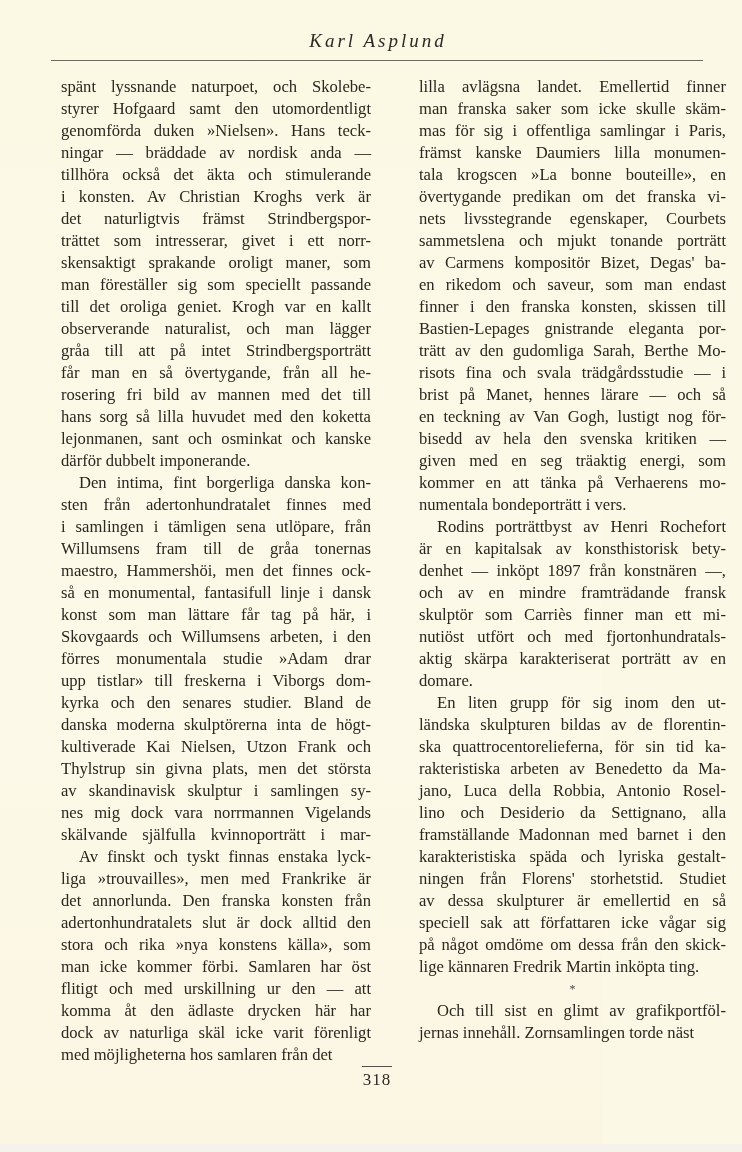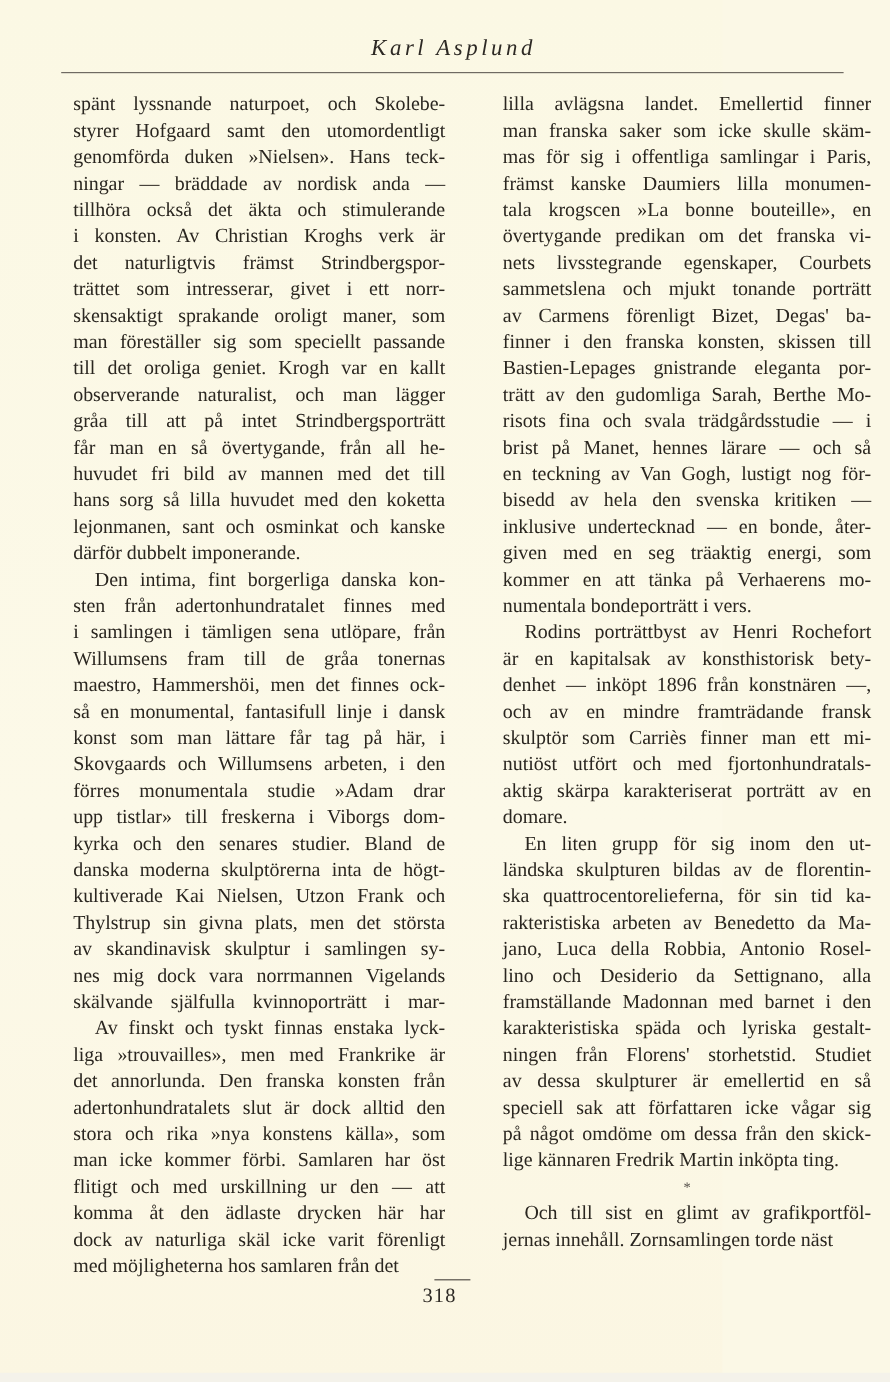"av Carmens förenligt Bizet, Degas'" span.line { text: förenligt -> kompositör }
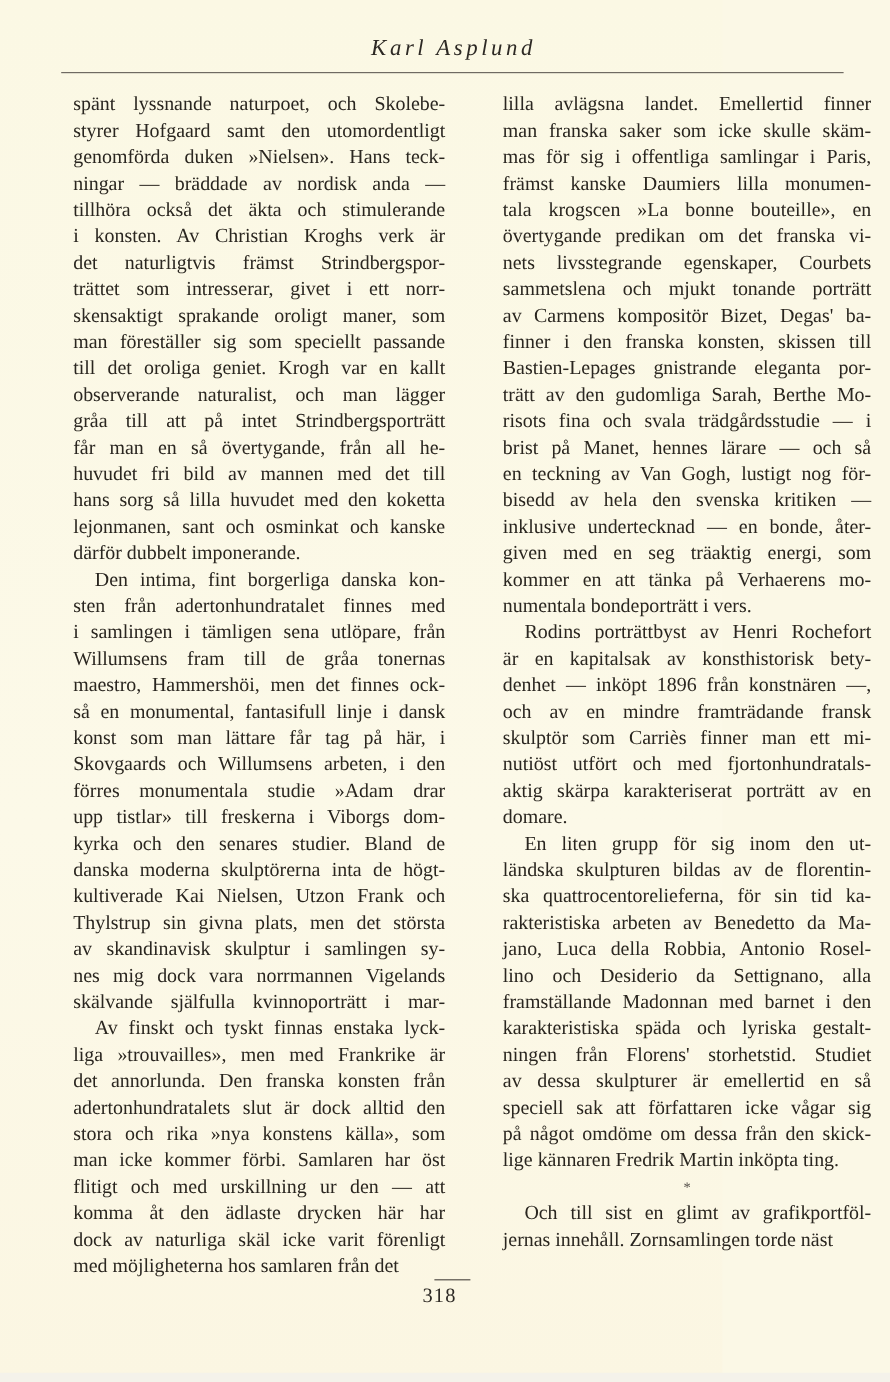"en rikedom och saveur, som" span.line { html: none -> <span>en rikedom och saveur, som man endast</span> }
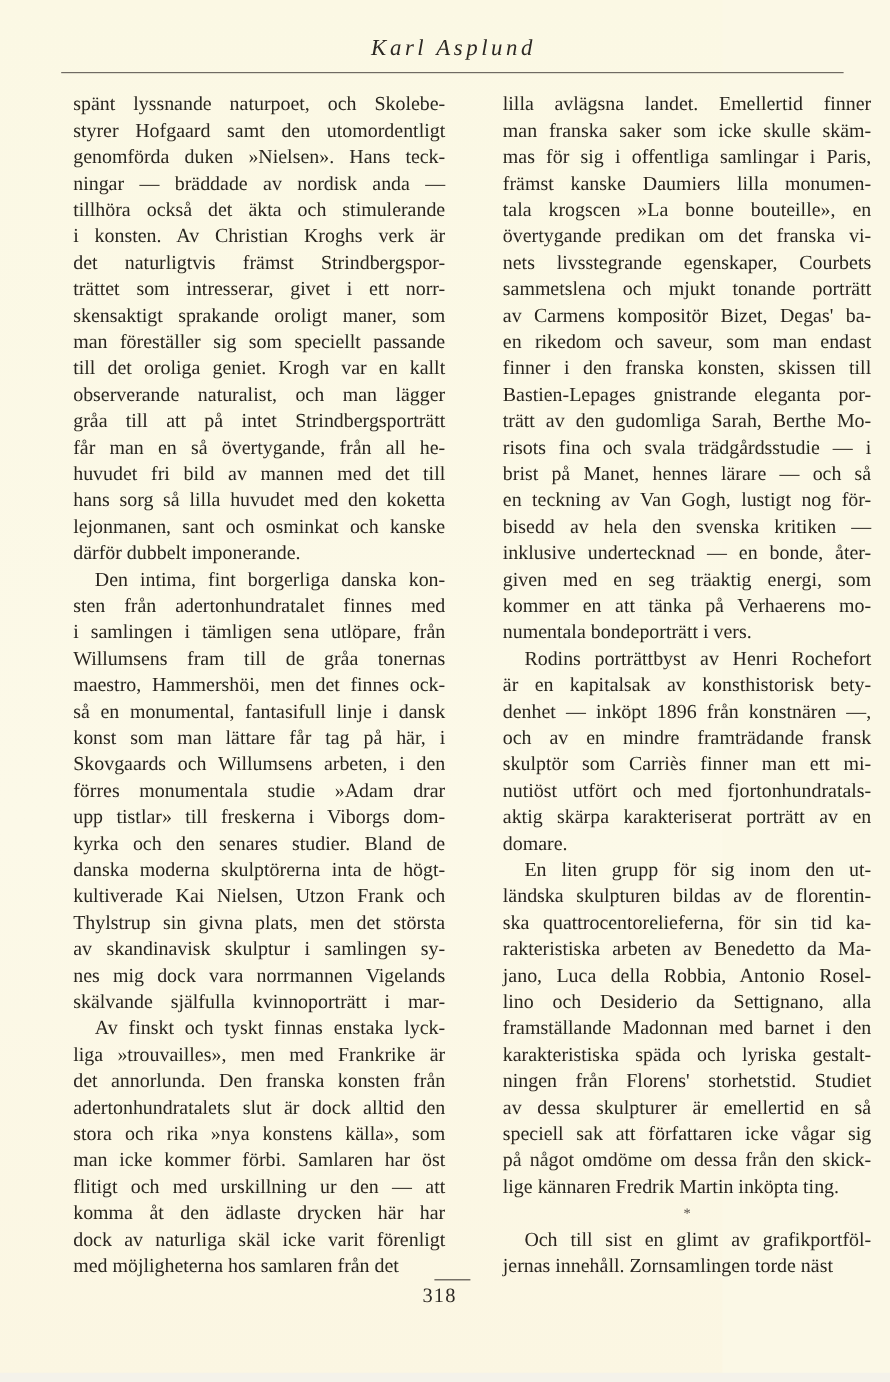"huvudet fri bild av mannen" span.line { text: huvudet -> rosering }
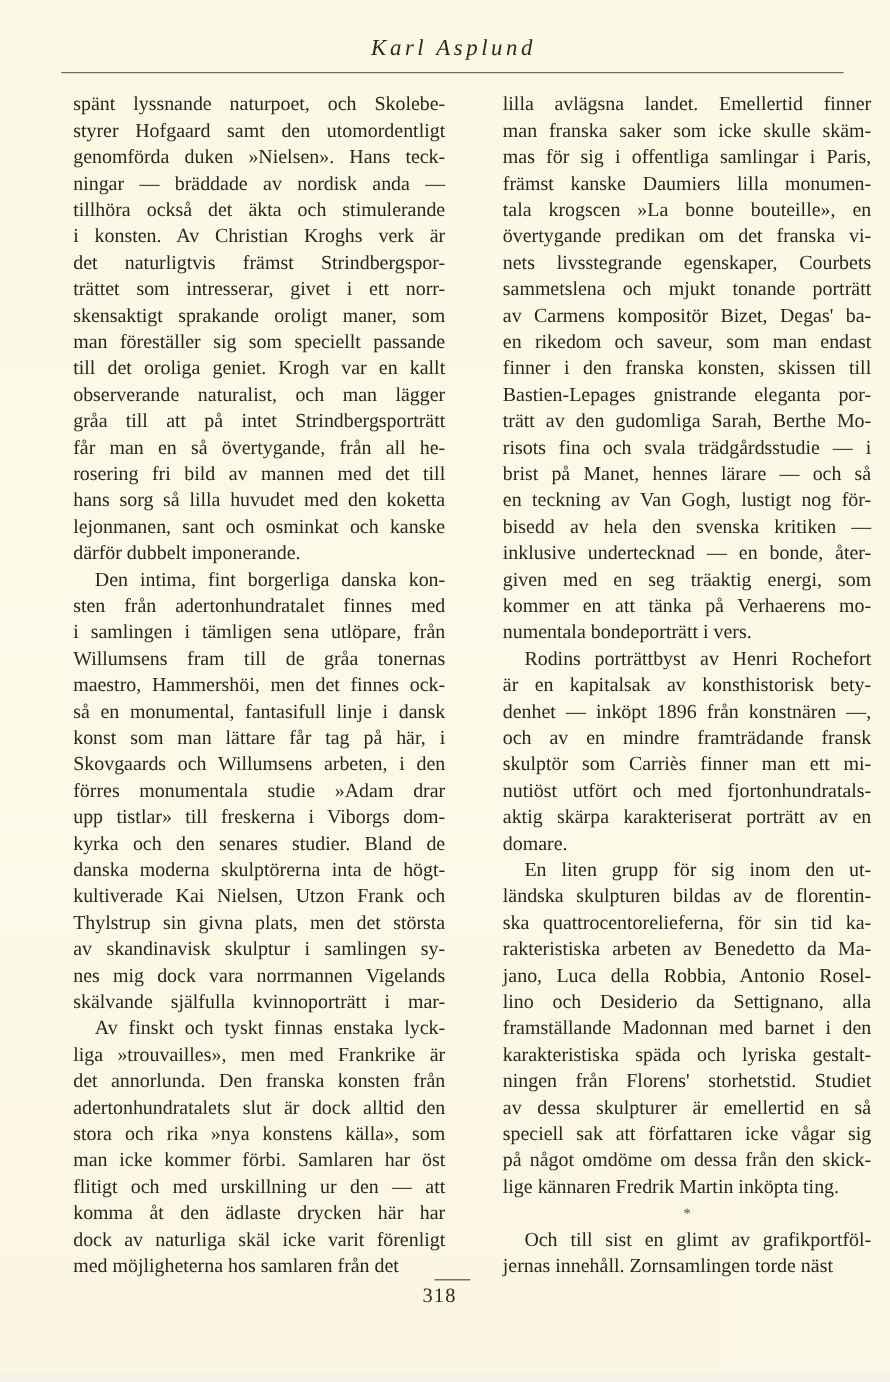"inklusive undertecknad — en bonde," span.line { html: <span>inklusive undertecknad — en bonde, åter-</span> -> none }
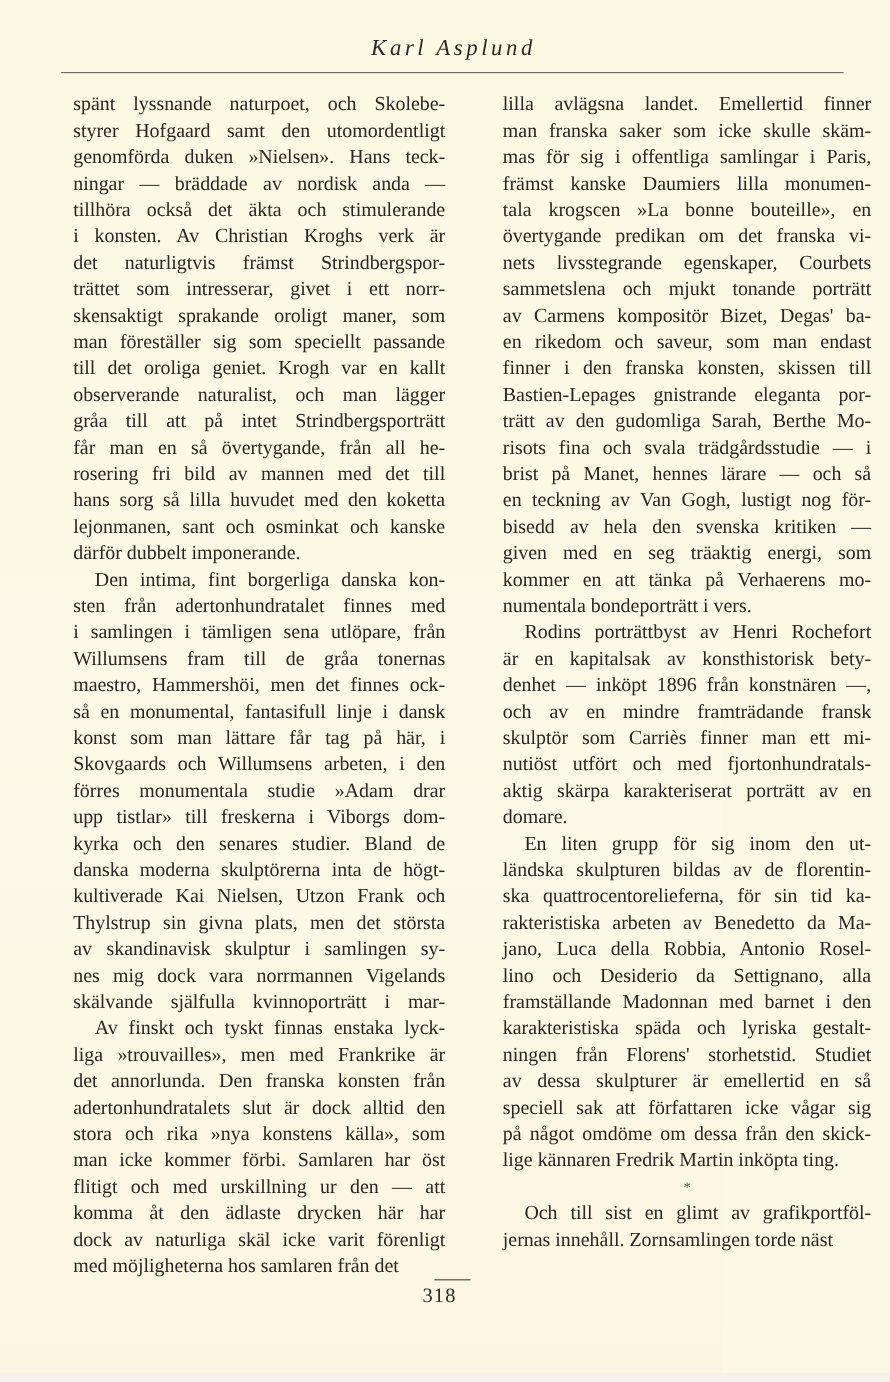"denhet — inköpt 1896 från" span.line { text: 1896 -> 1897 }
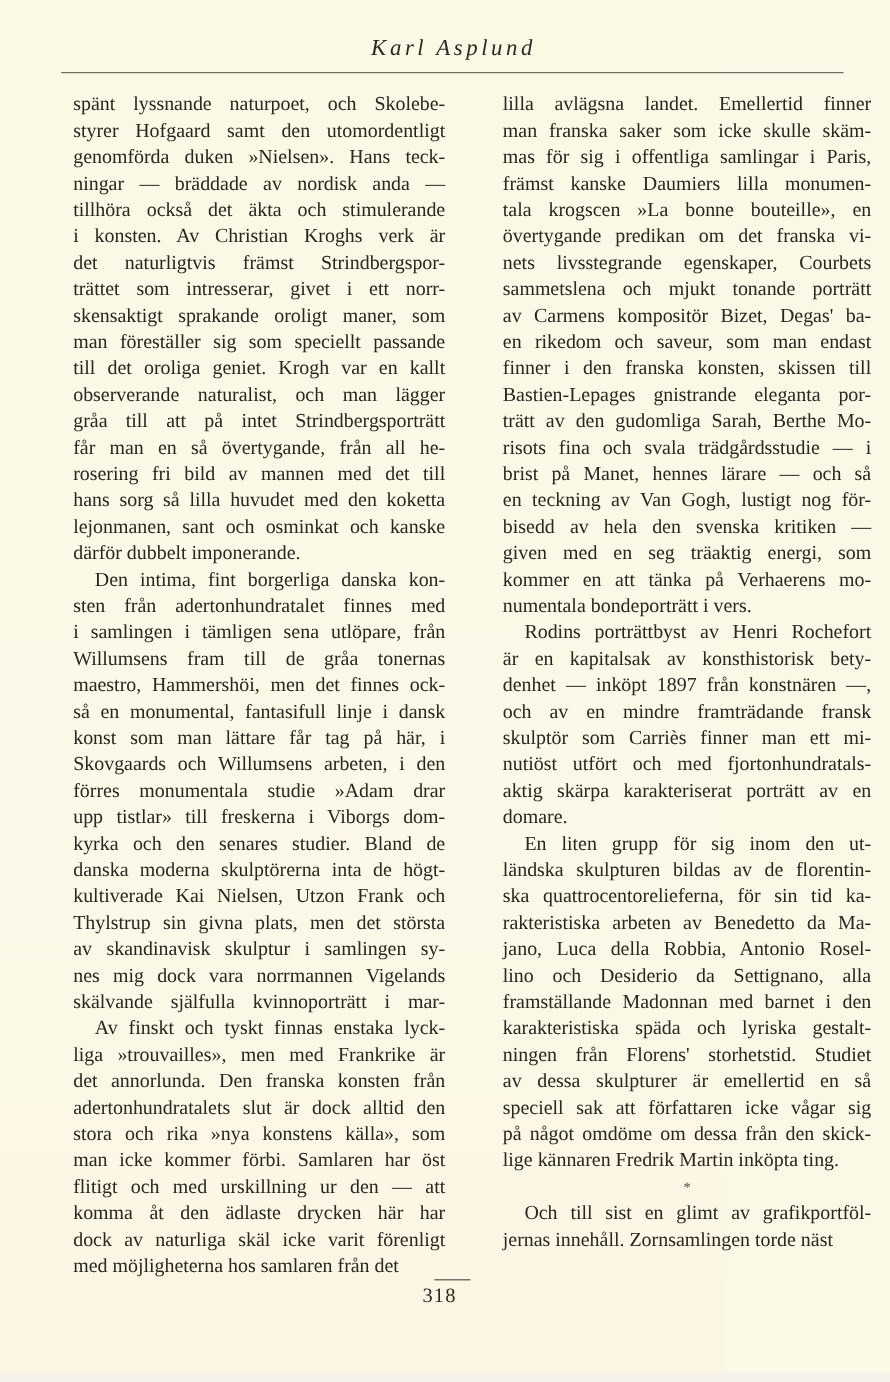"318" .folio { text-align: none -> center }
